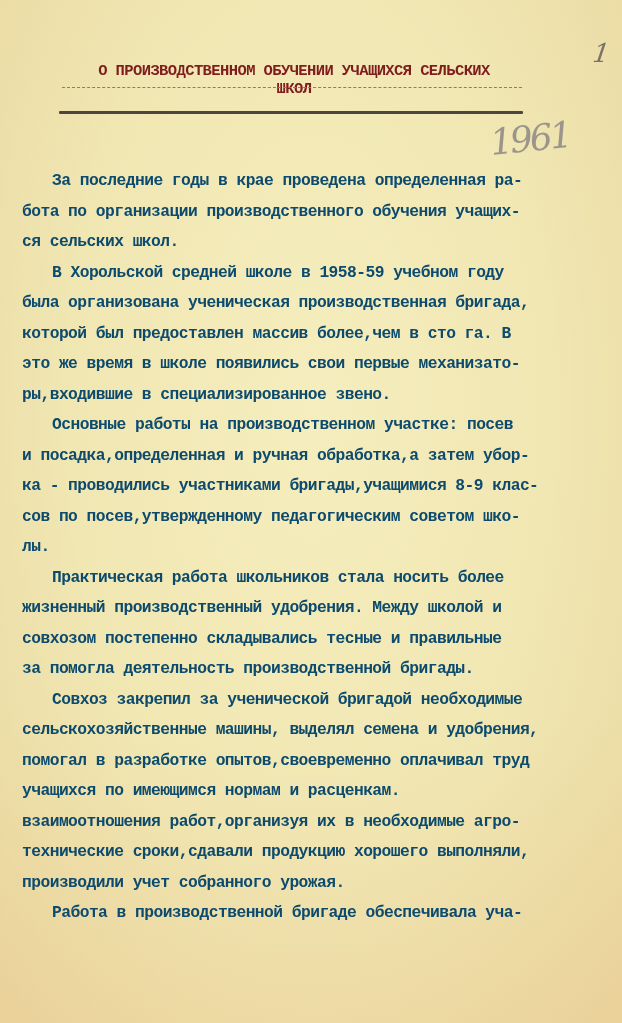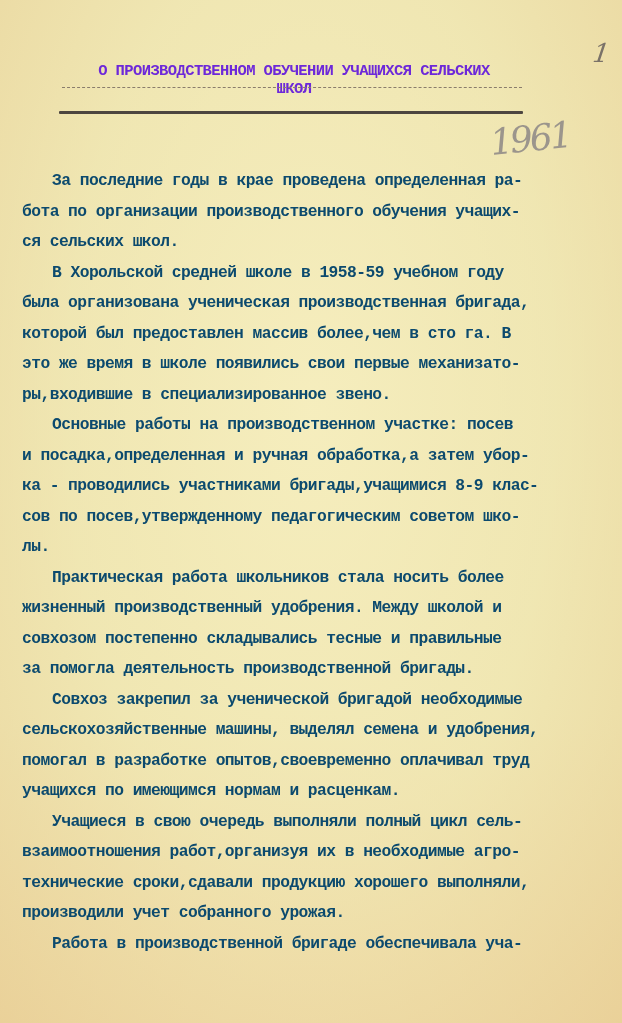"О ПРОИЗВОДСТВЕННОМ ОБУЧЕНИИ УЧАЩИХСЯ" .title { color: #6d28d9 -> #7f1d1d }
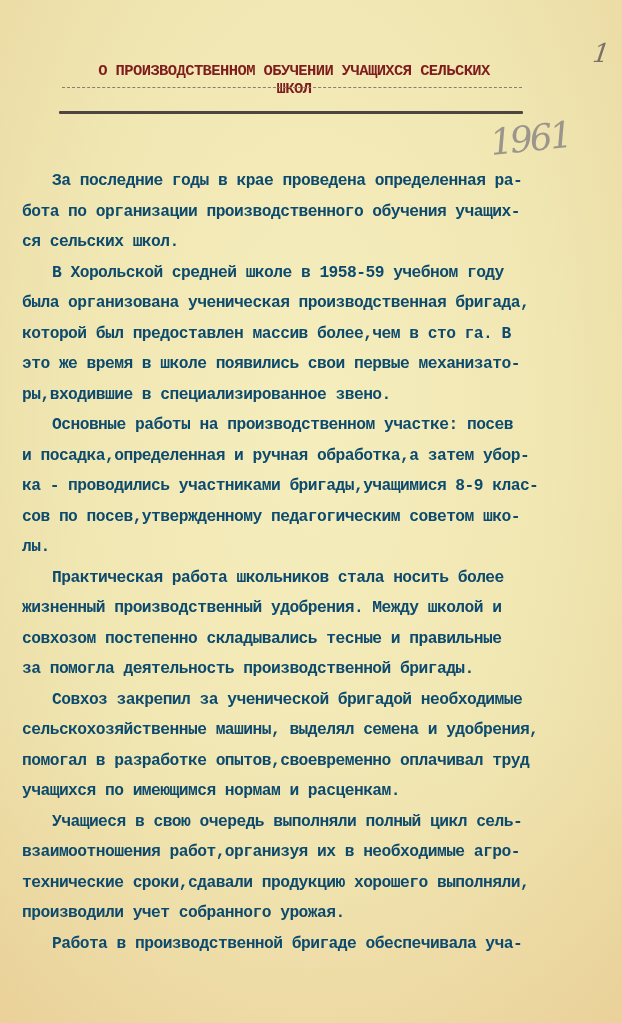"Учащиеся в свою очередь выполняли" span.line { html: <span>Учащиеся в свою очередь выполняли полный цикл сель-</span> -> none }
